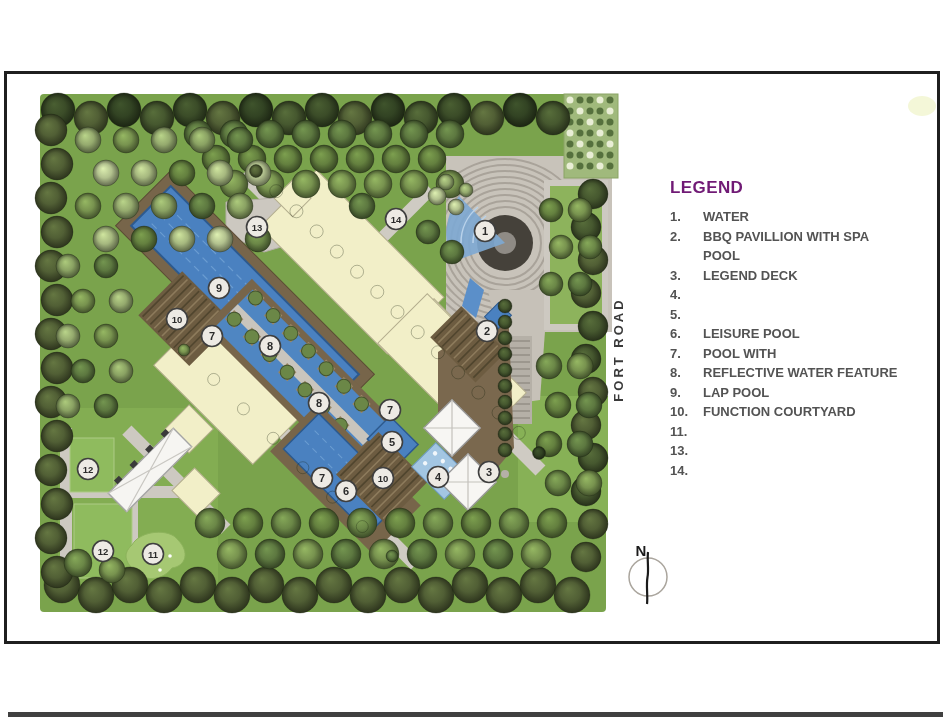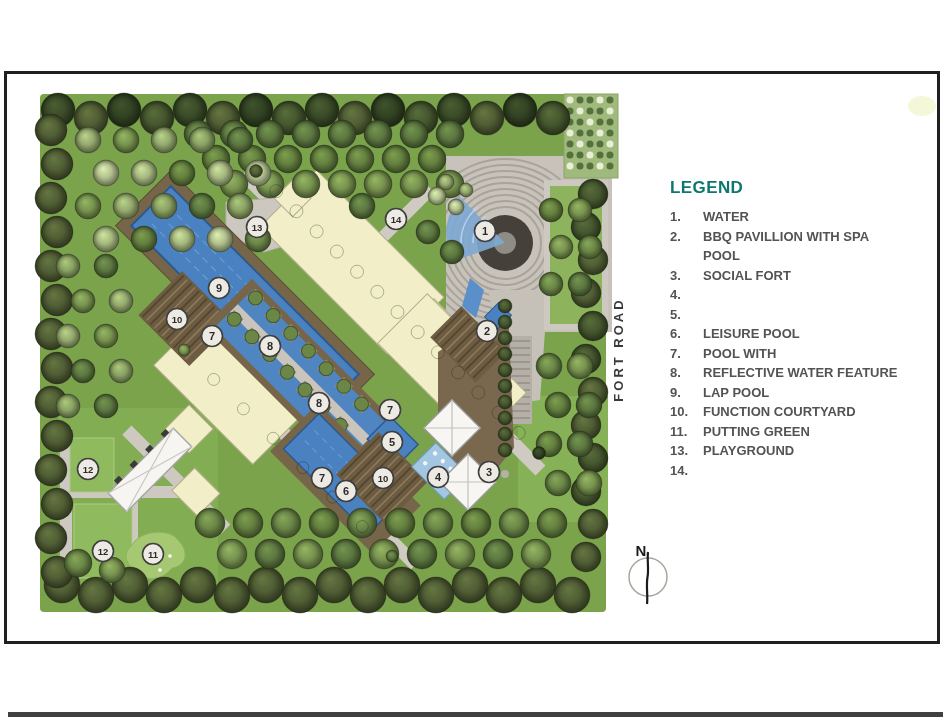"LEGEND" .legend-title { color: #0f766e -> #701a75 }
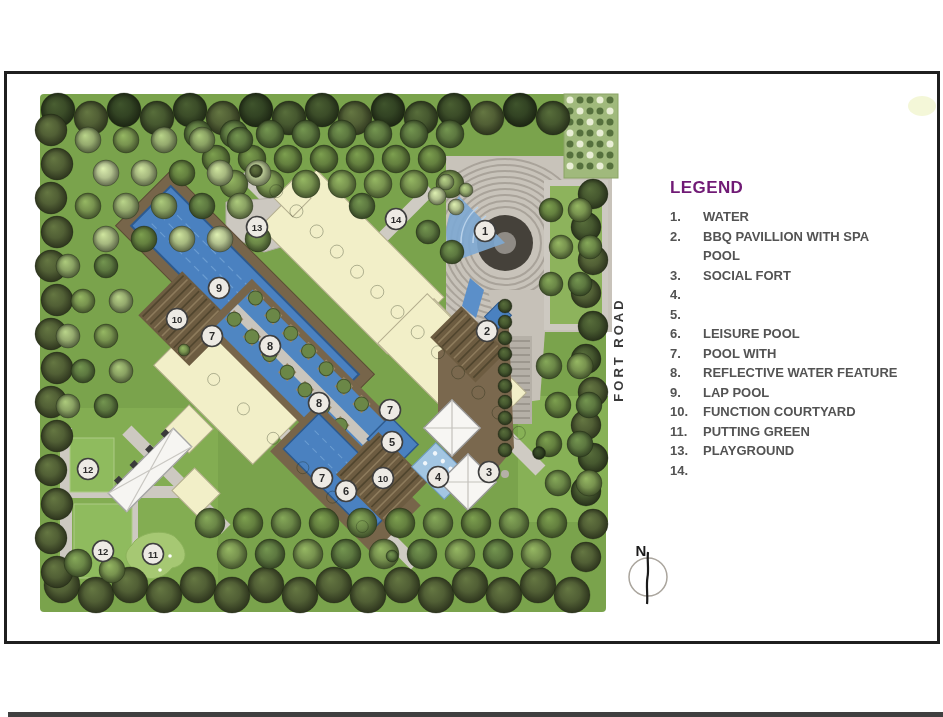"SOCIAL FORT" span.lab { text: SOCIAL FORT -> LEGEND DECK }
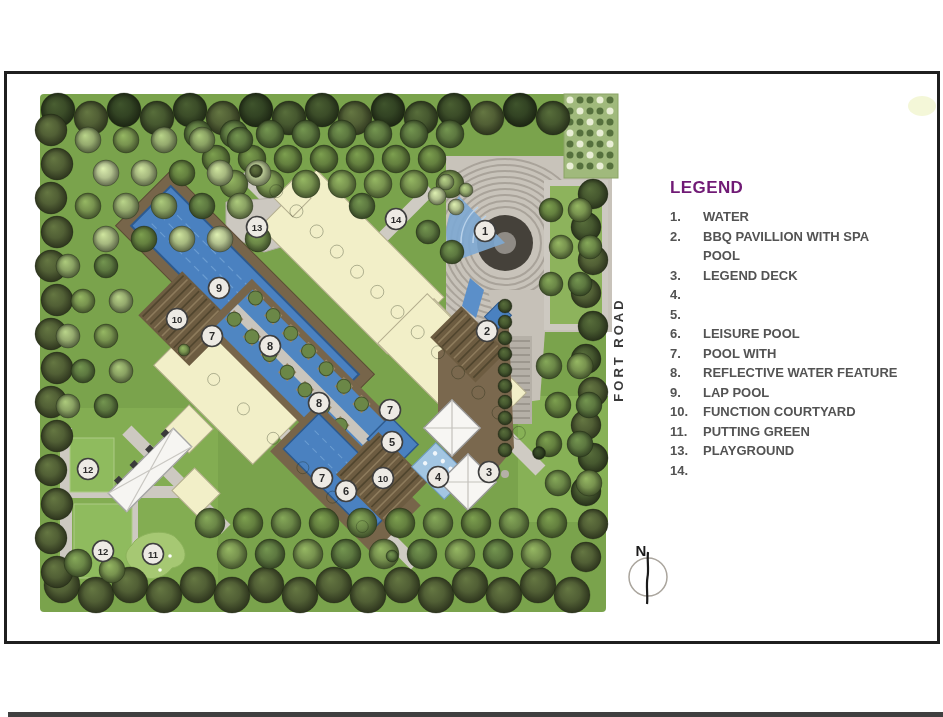"PUTTING GREEN" span.lab { html: <span>PUTTING GREEN</span> -> none }
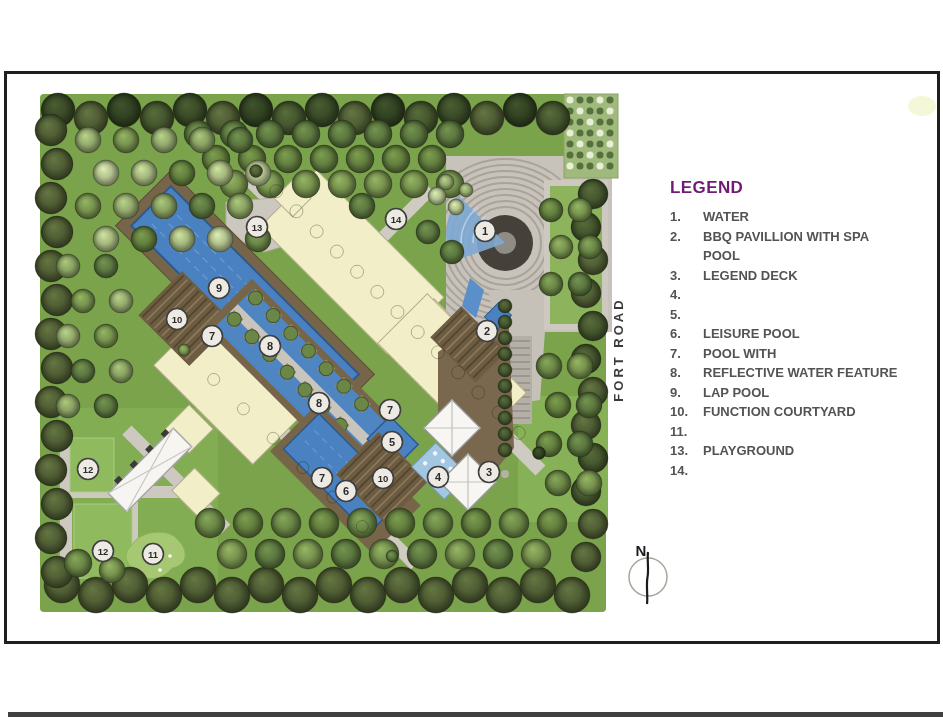"PLAYGROUND" span.lab { html: <span>PLAYGROUND</span> -> none }
